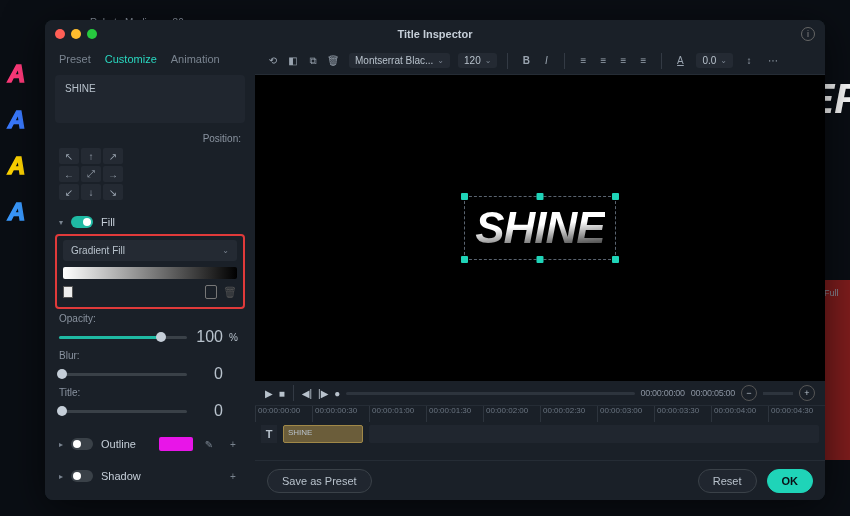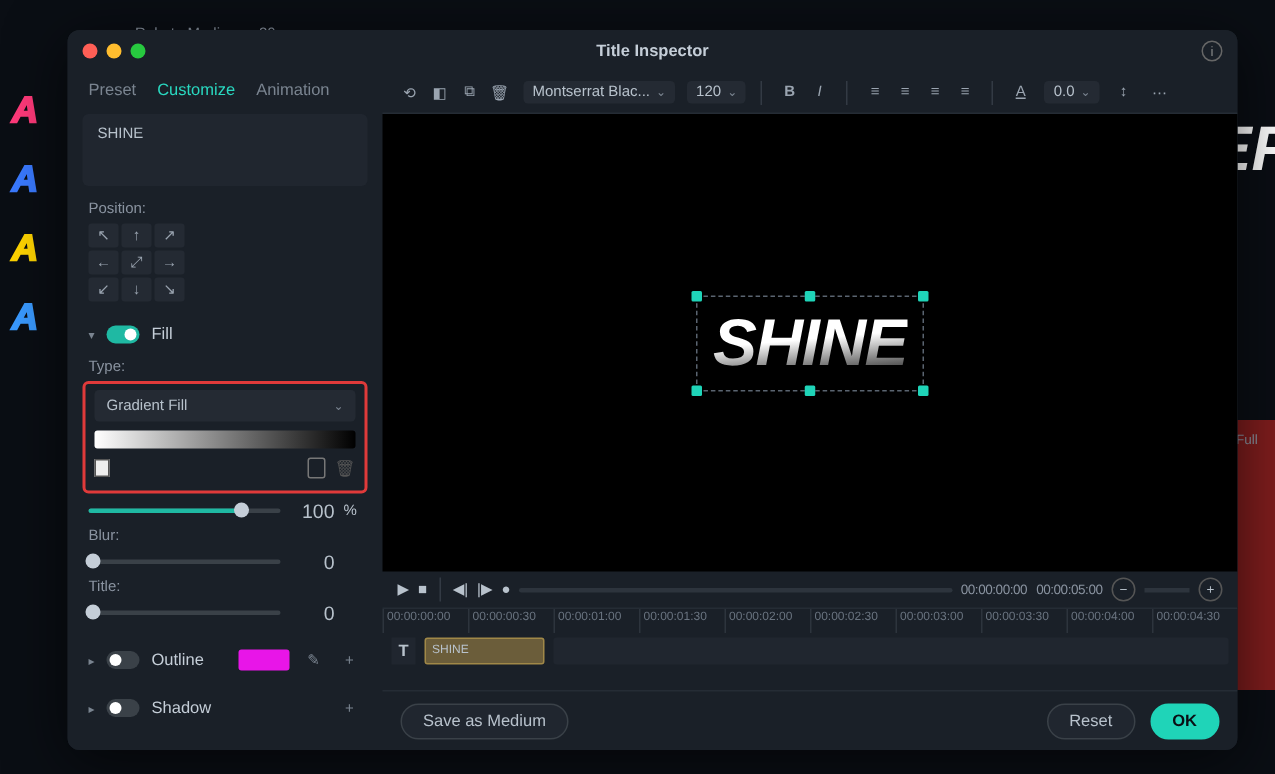"Position:" .sect-label { text-align: none -> right }
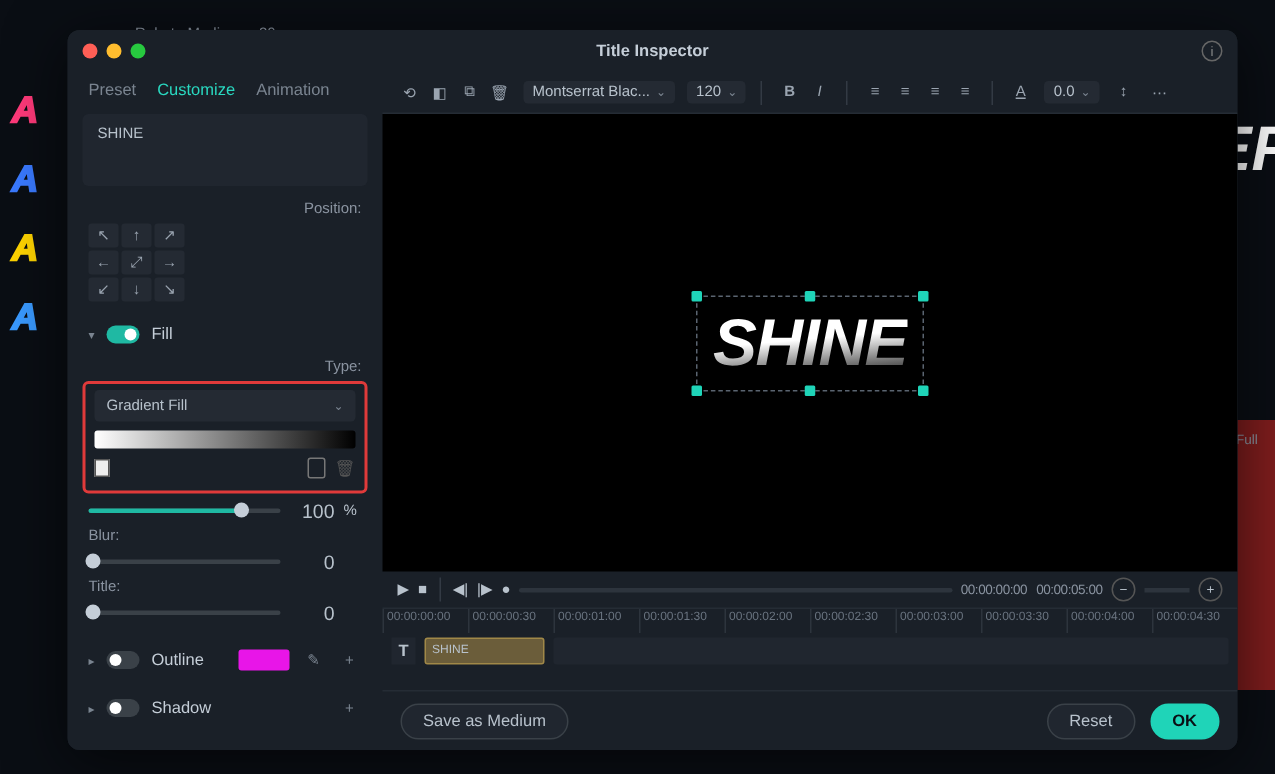"Type:" div.sect-label { html: <div>Type:</div> -> none }
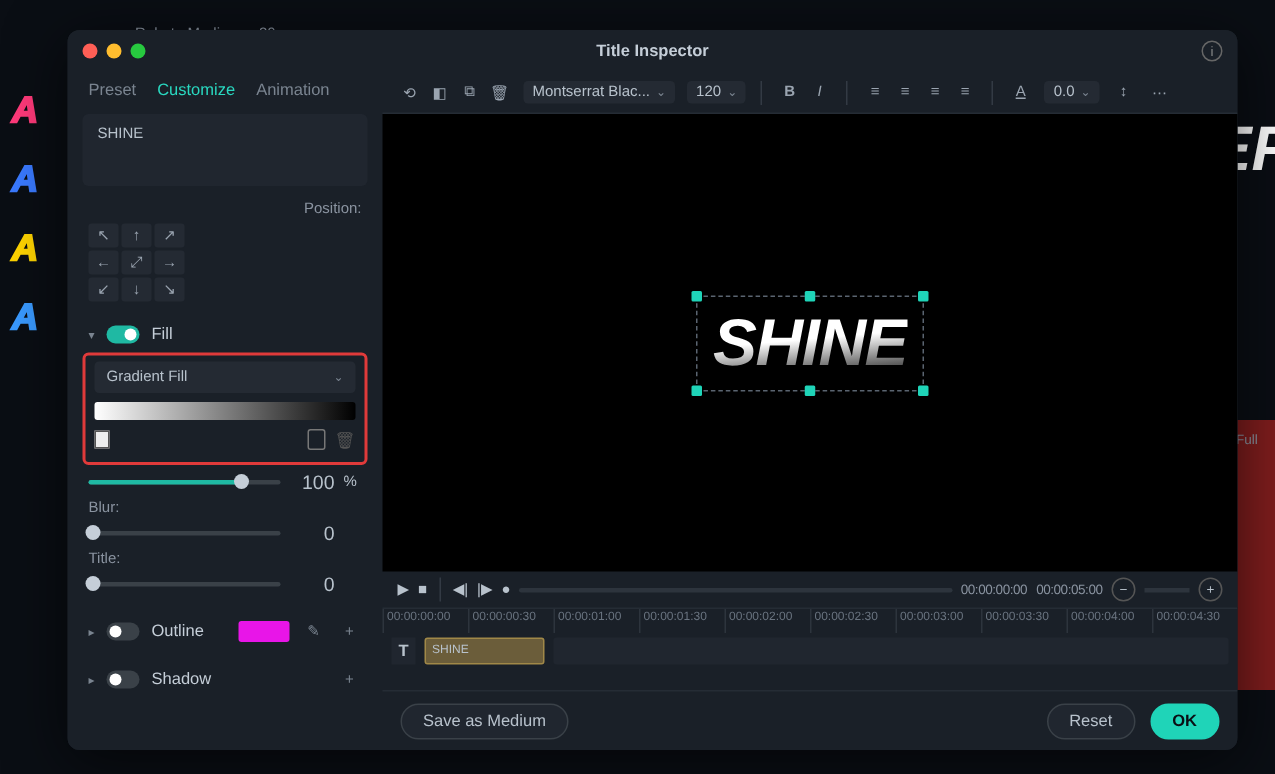"Opacity:" div.sliderrow { html: none -> <div> <div>Opacity:</div> </div> }
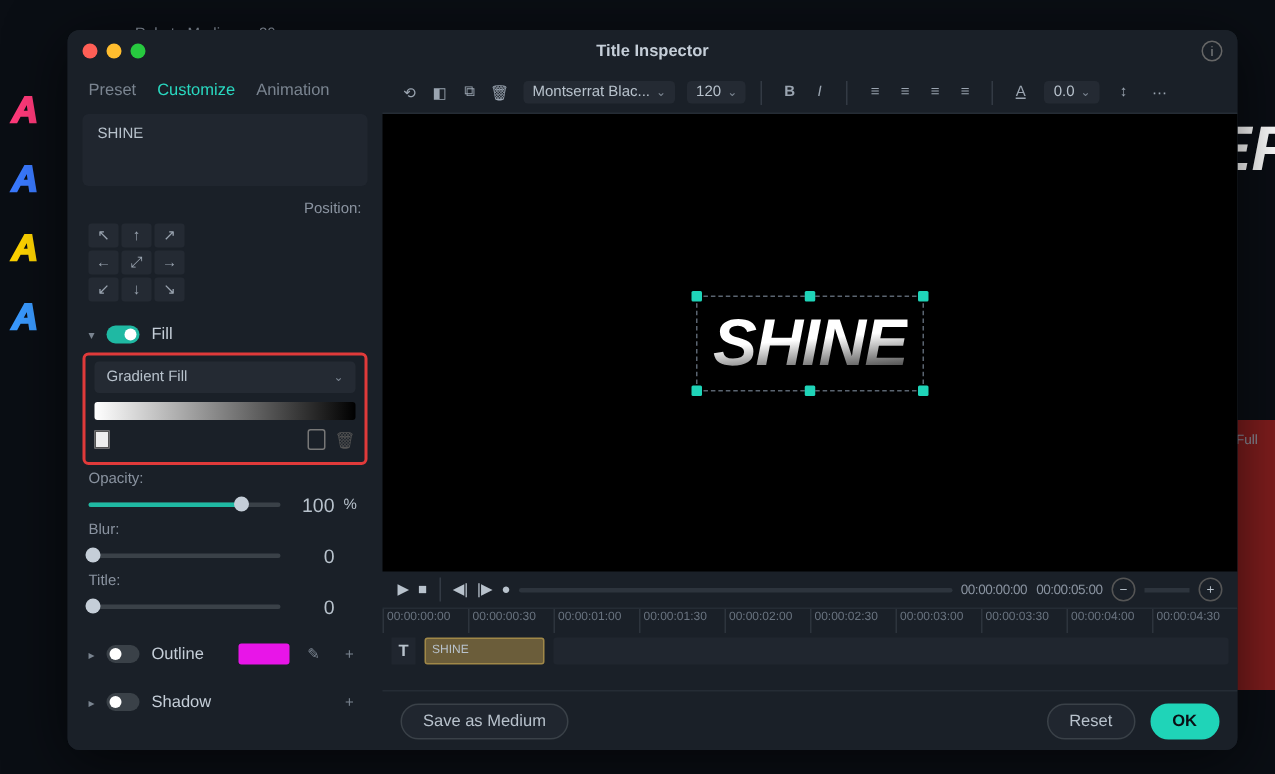"100" .val { font-size: 13px -> 16px }
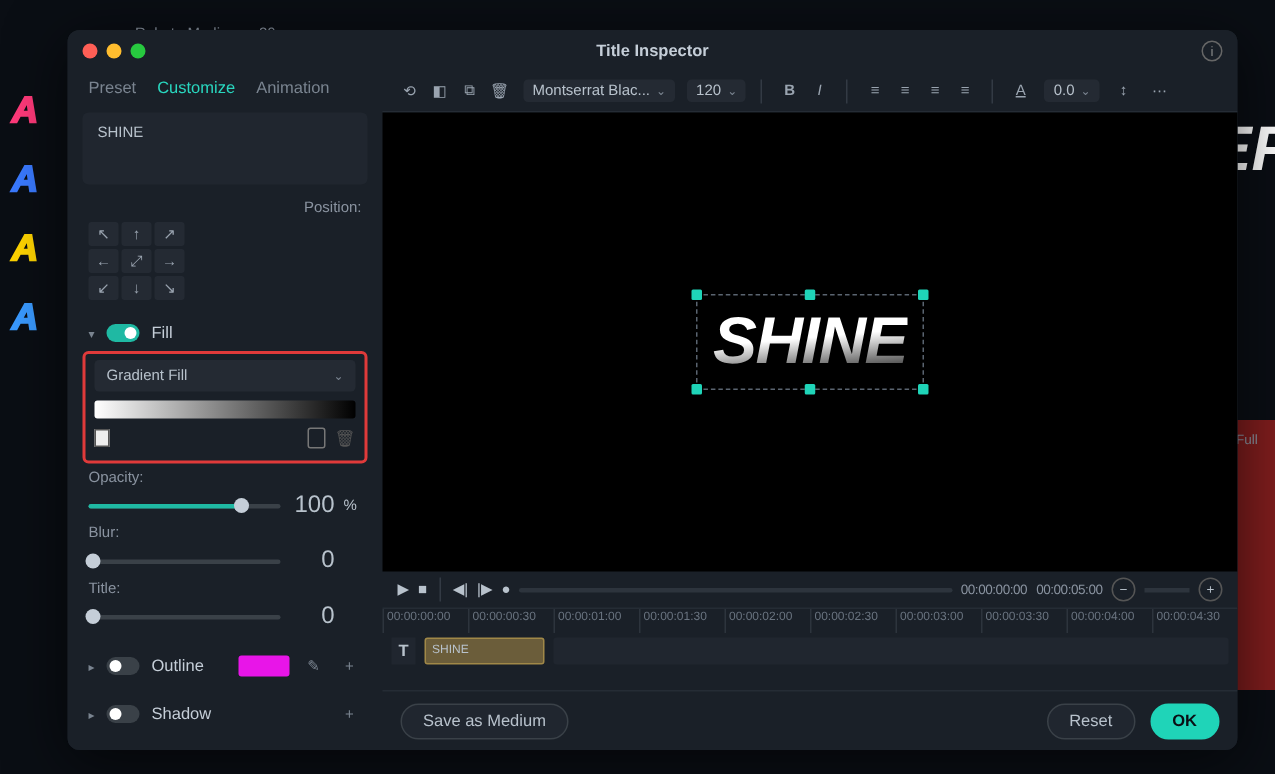"Save as Medium" div.btn { text: Medium -> Preset }
